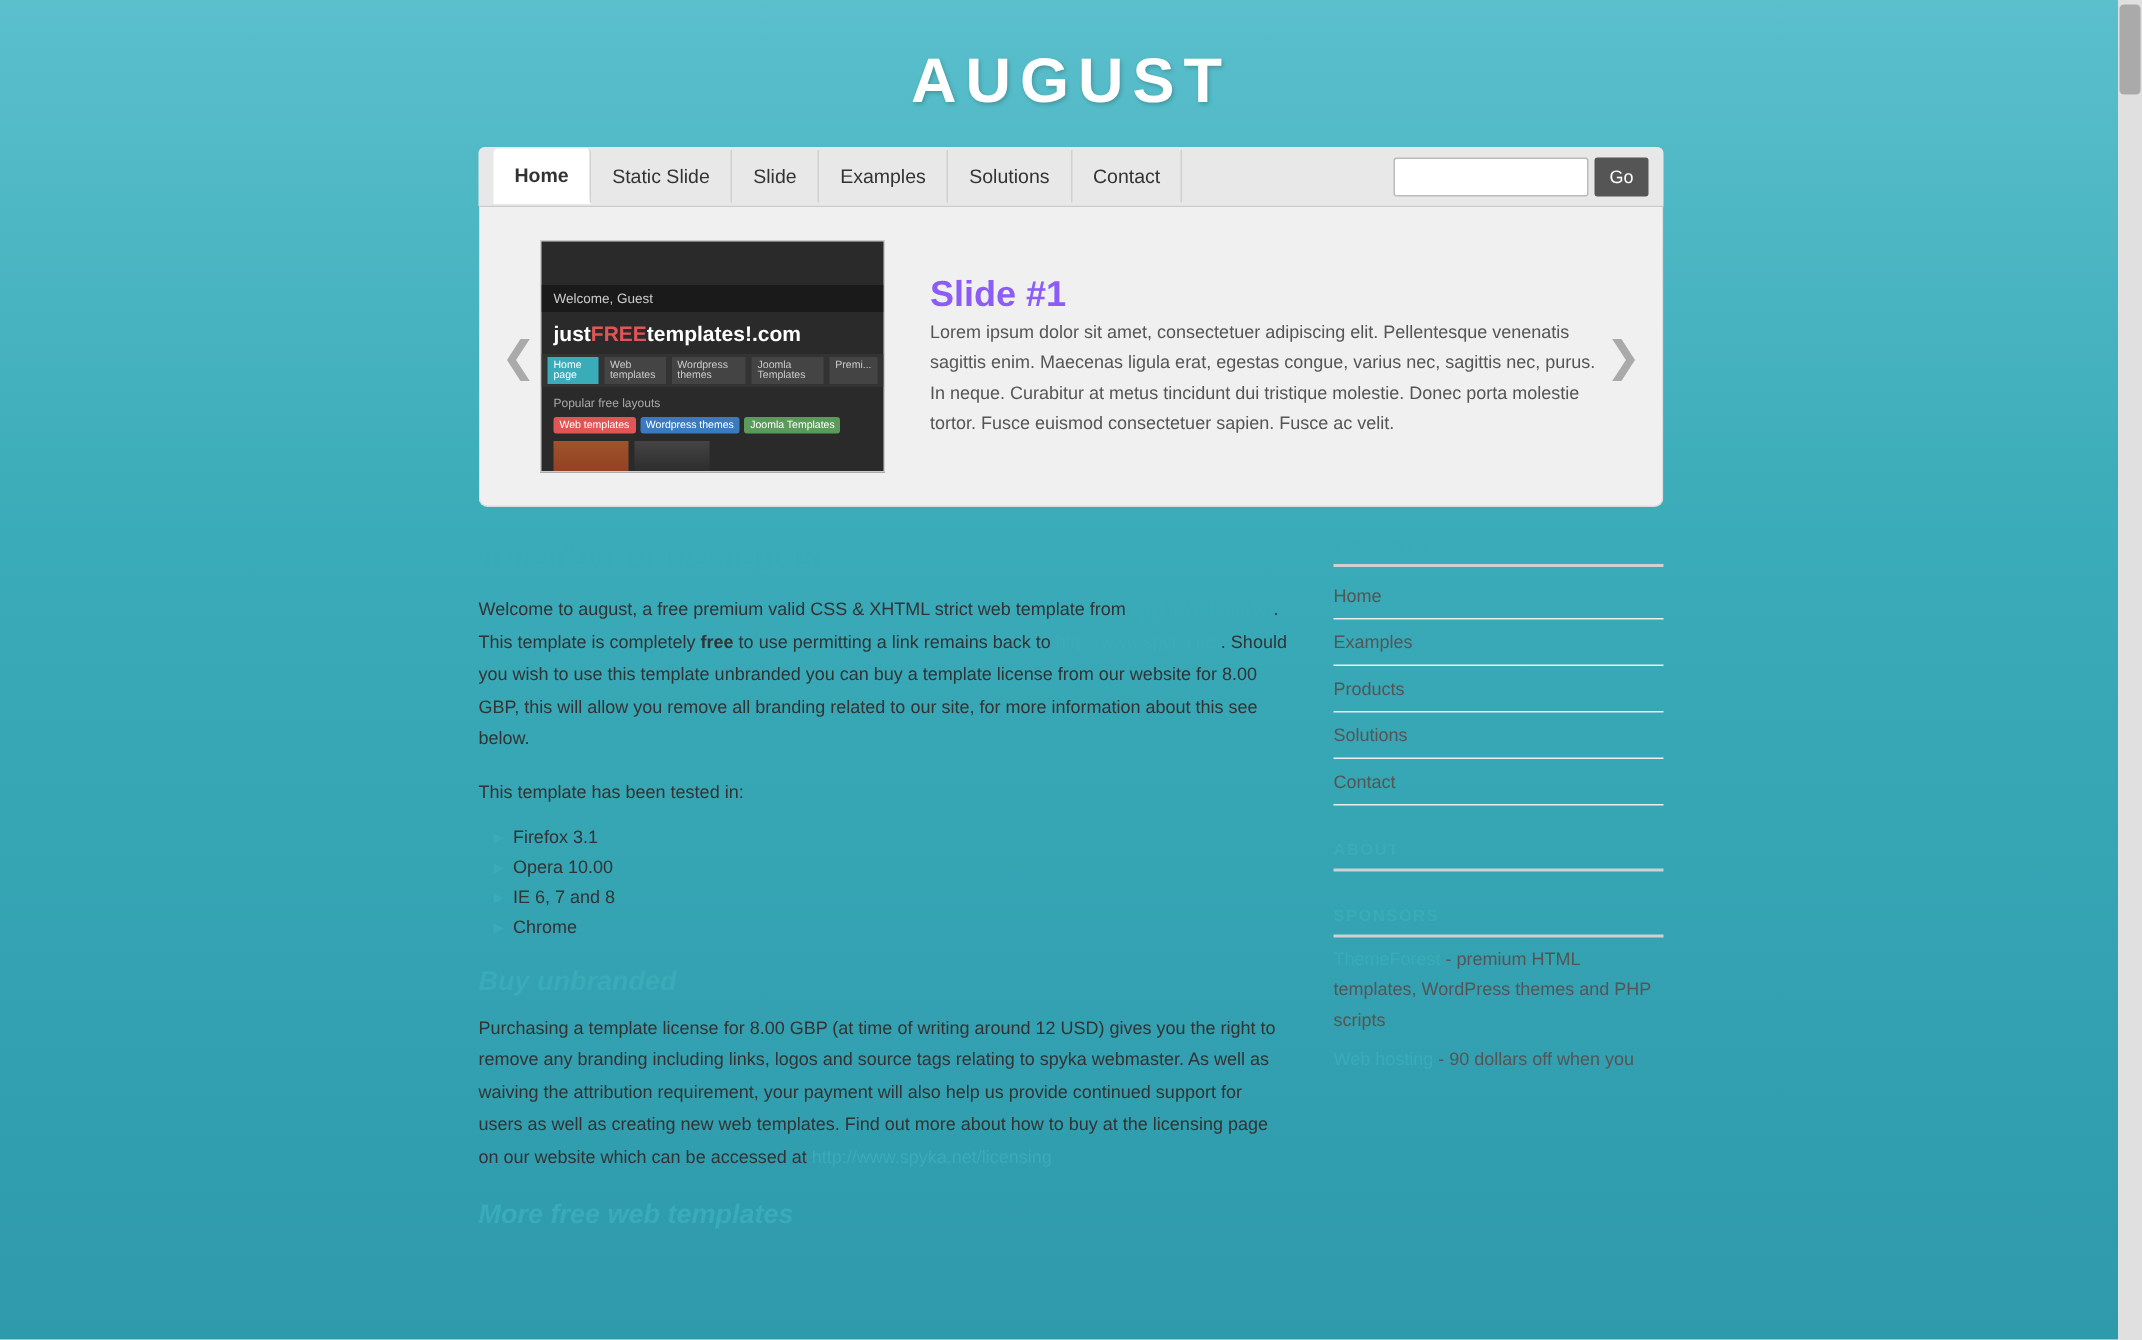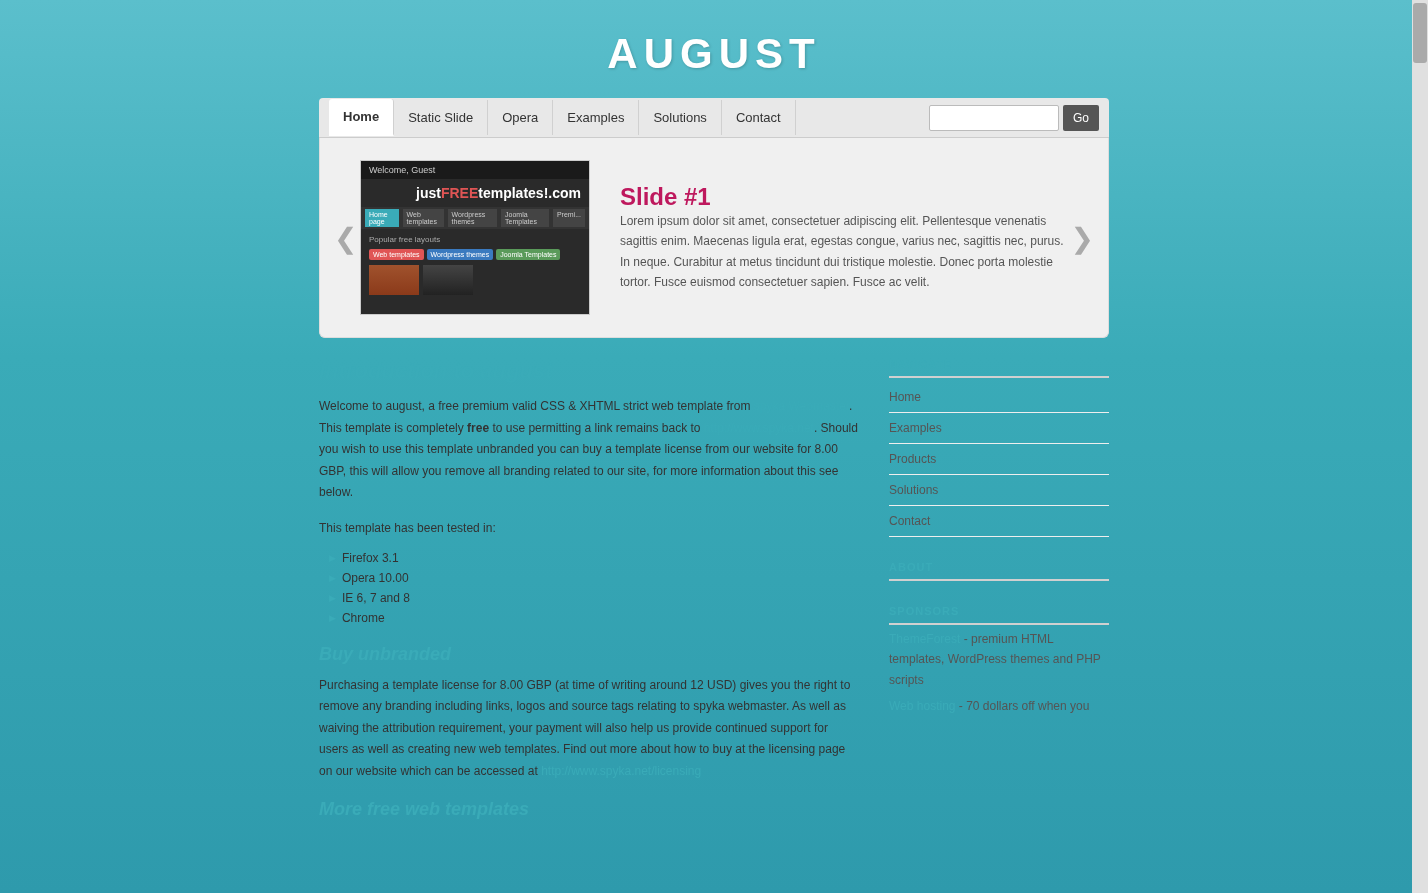"Opera" a.nav-link { text: Opera -> Slide }
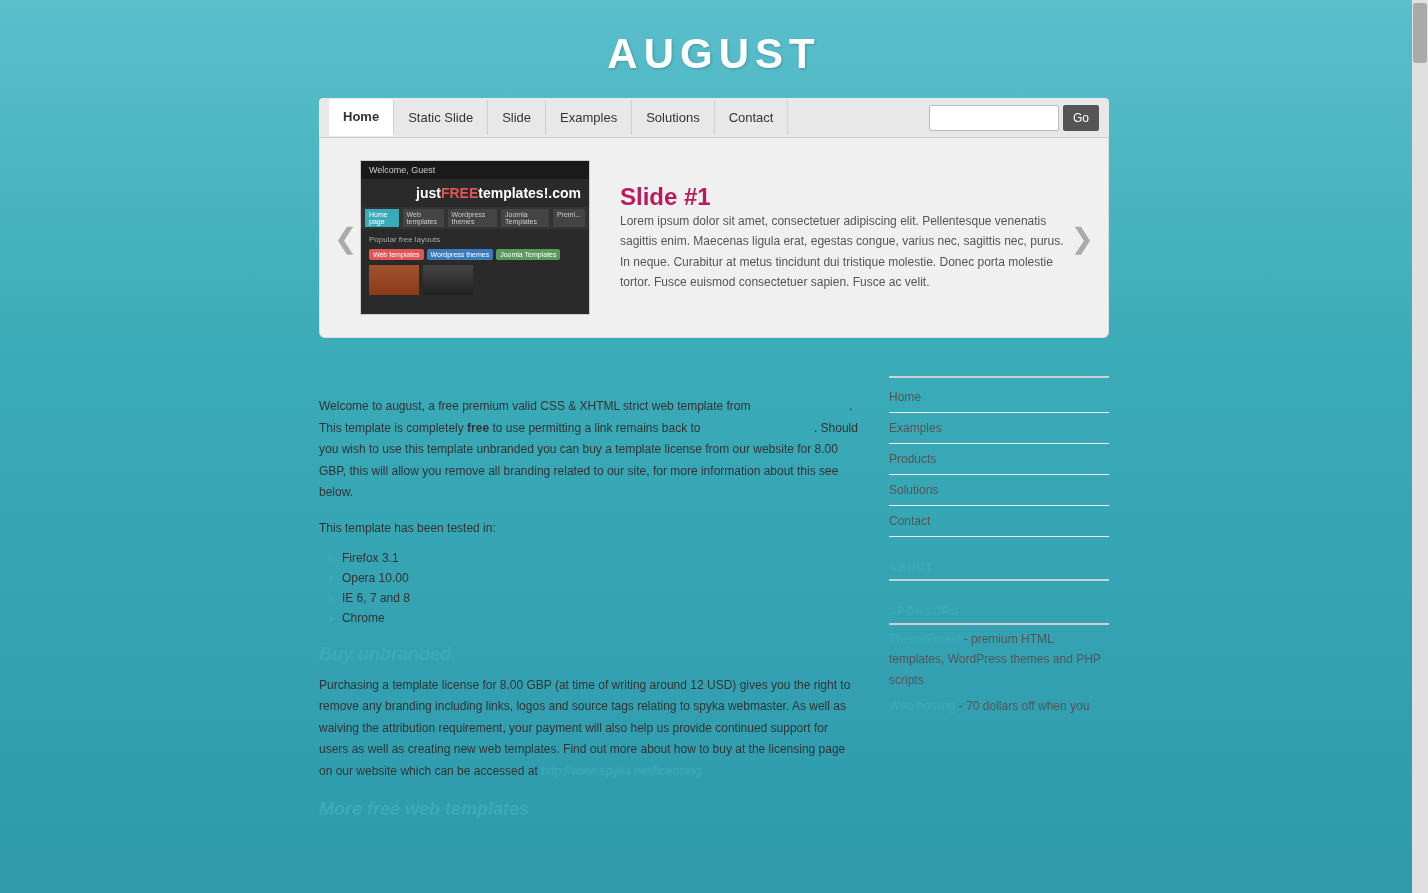"Welcome, Guest" .slide-mock-header { margin-top: none -> 29px }
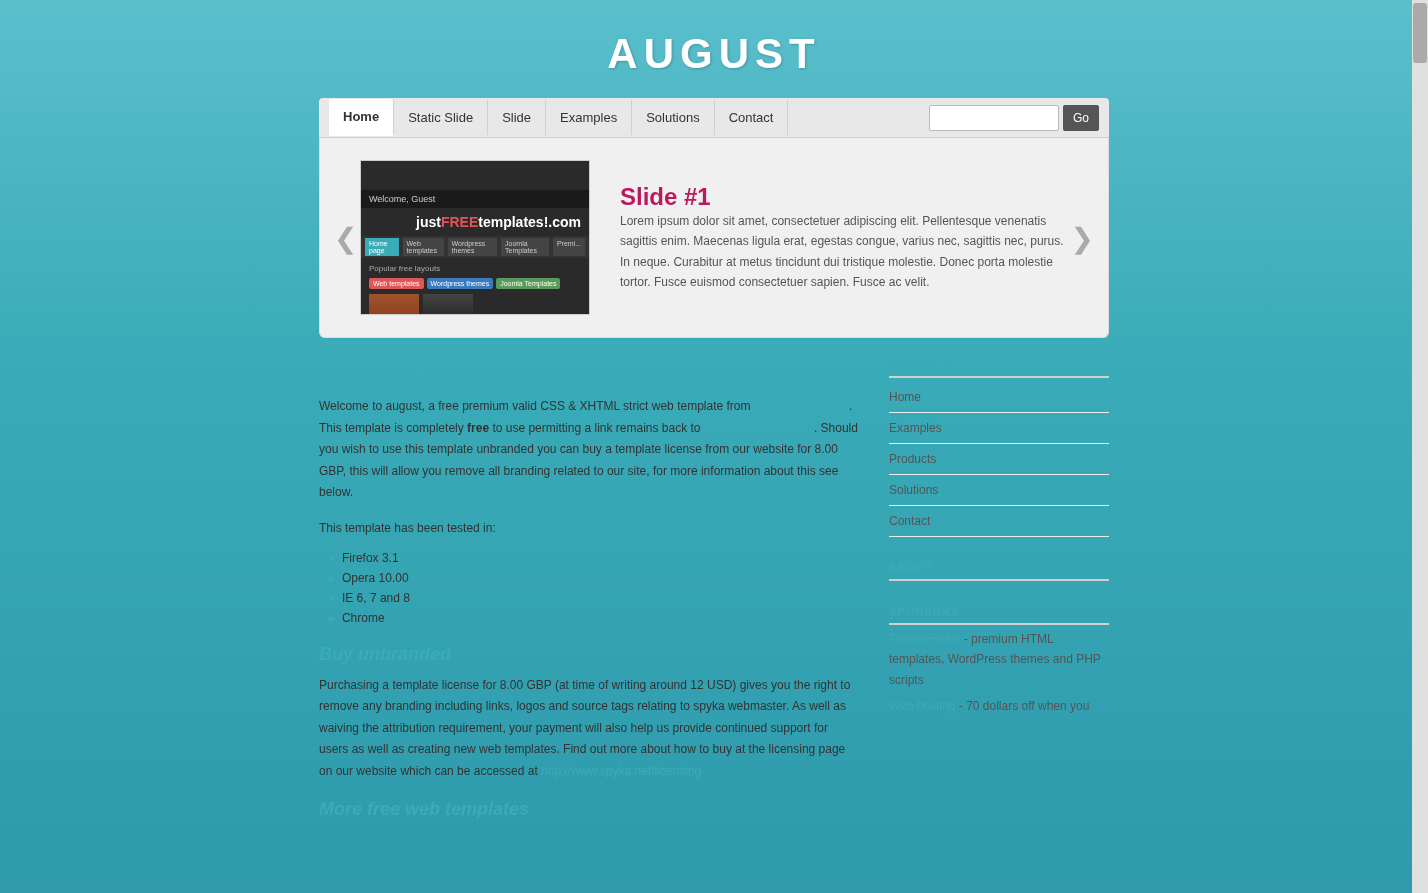"Slide #1" .slide-title { color: #be185d -> #8b5cf6 }
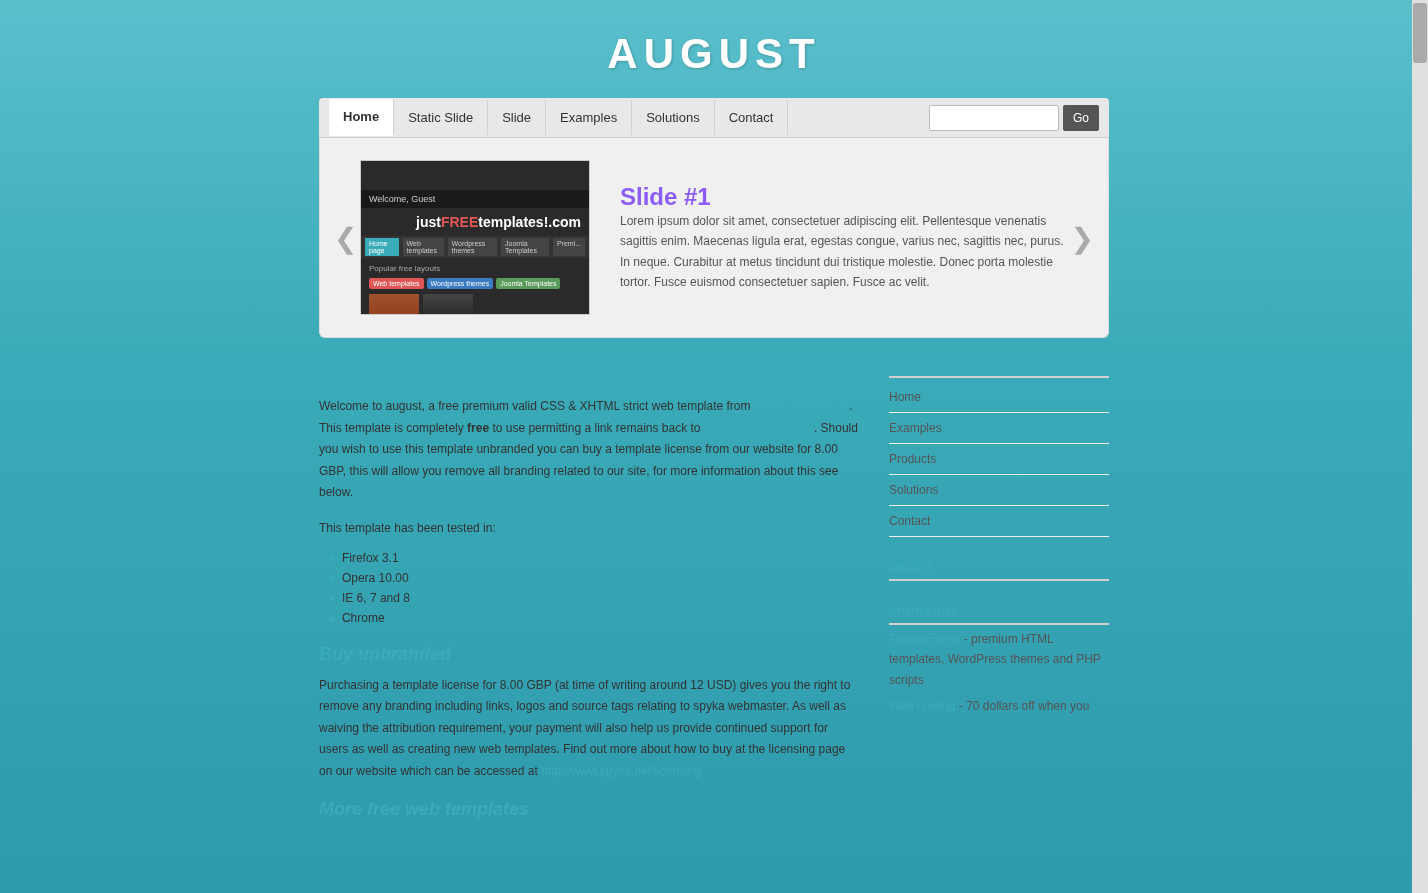"justFREEtemplates!.com" .slide-mock-logo { text-align: right -> none }
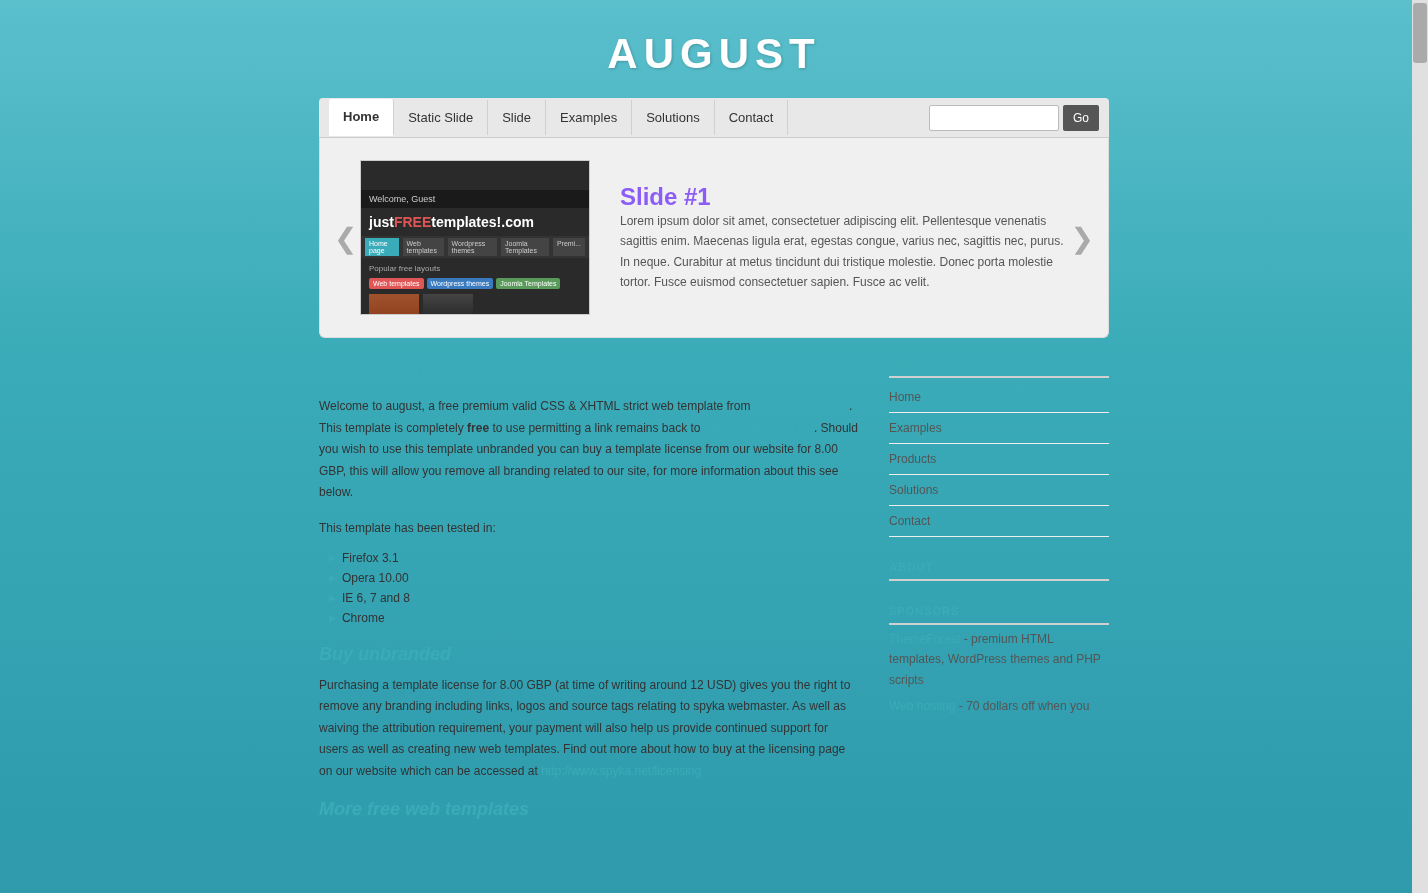"- 70 dollars off when" span { text: 70 -> 90 }
